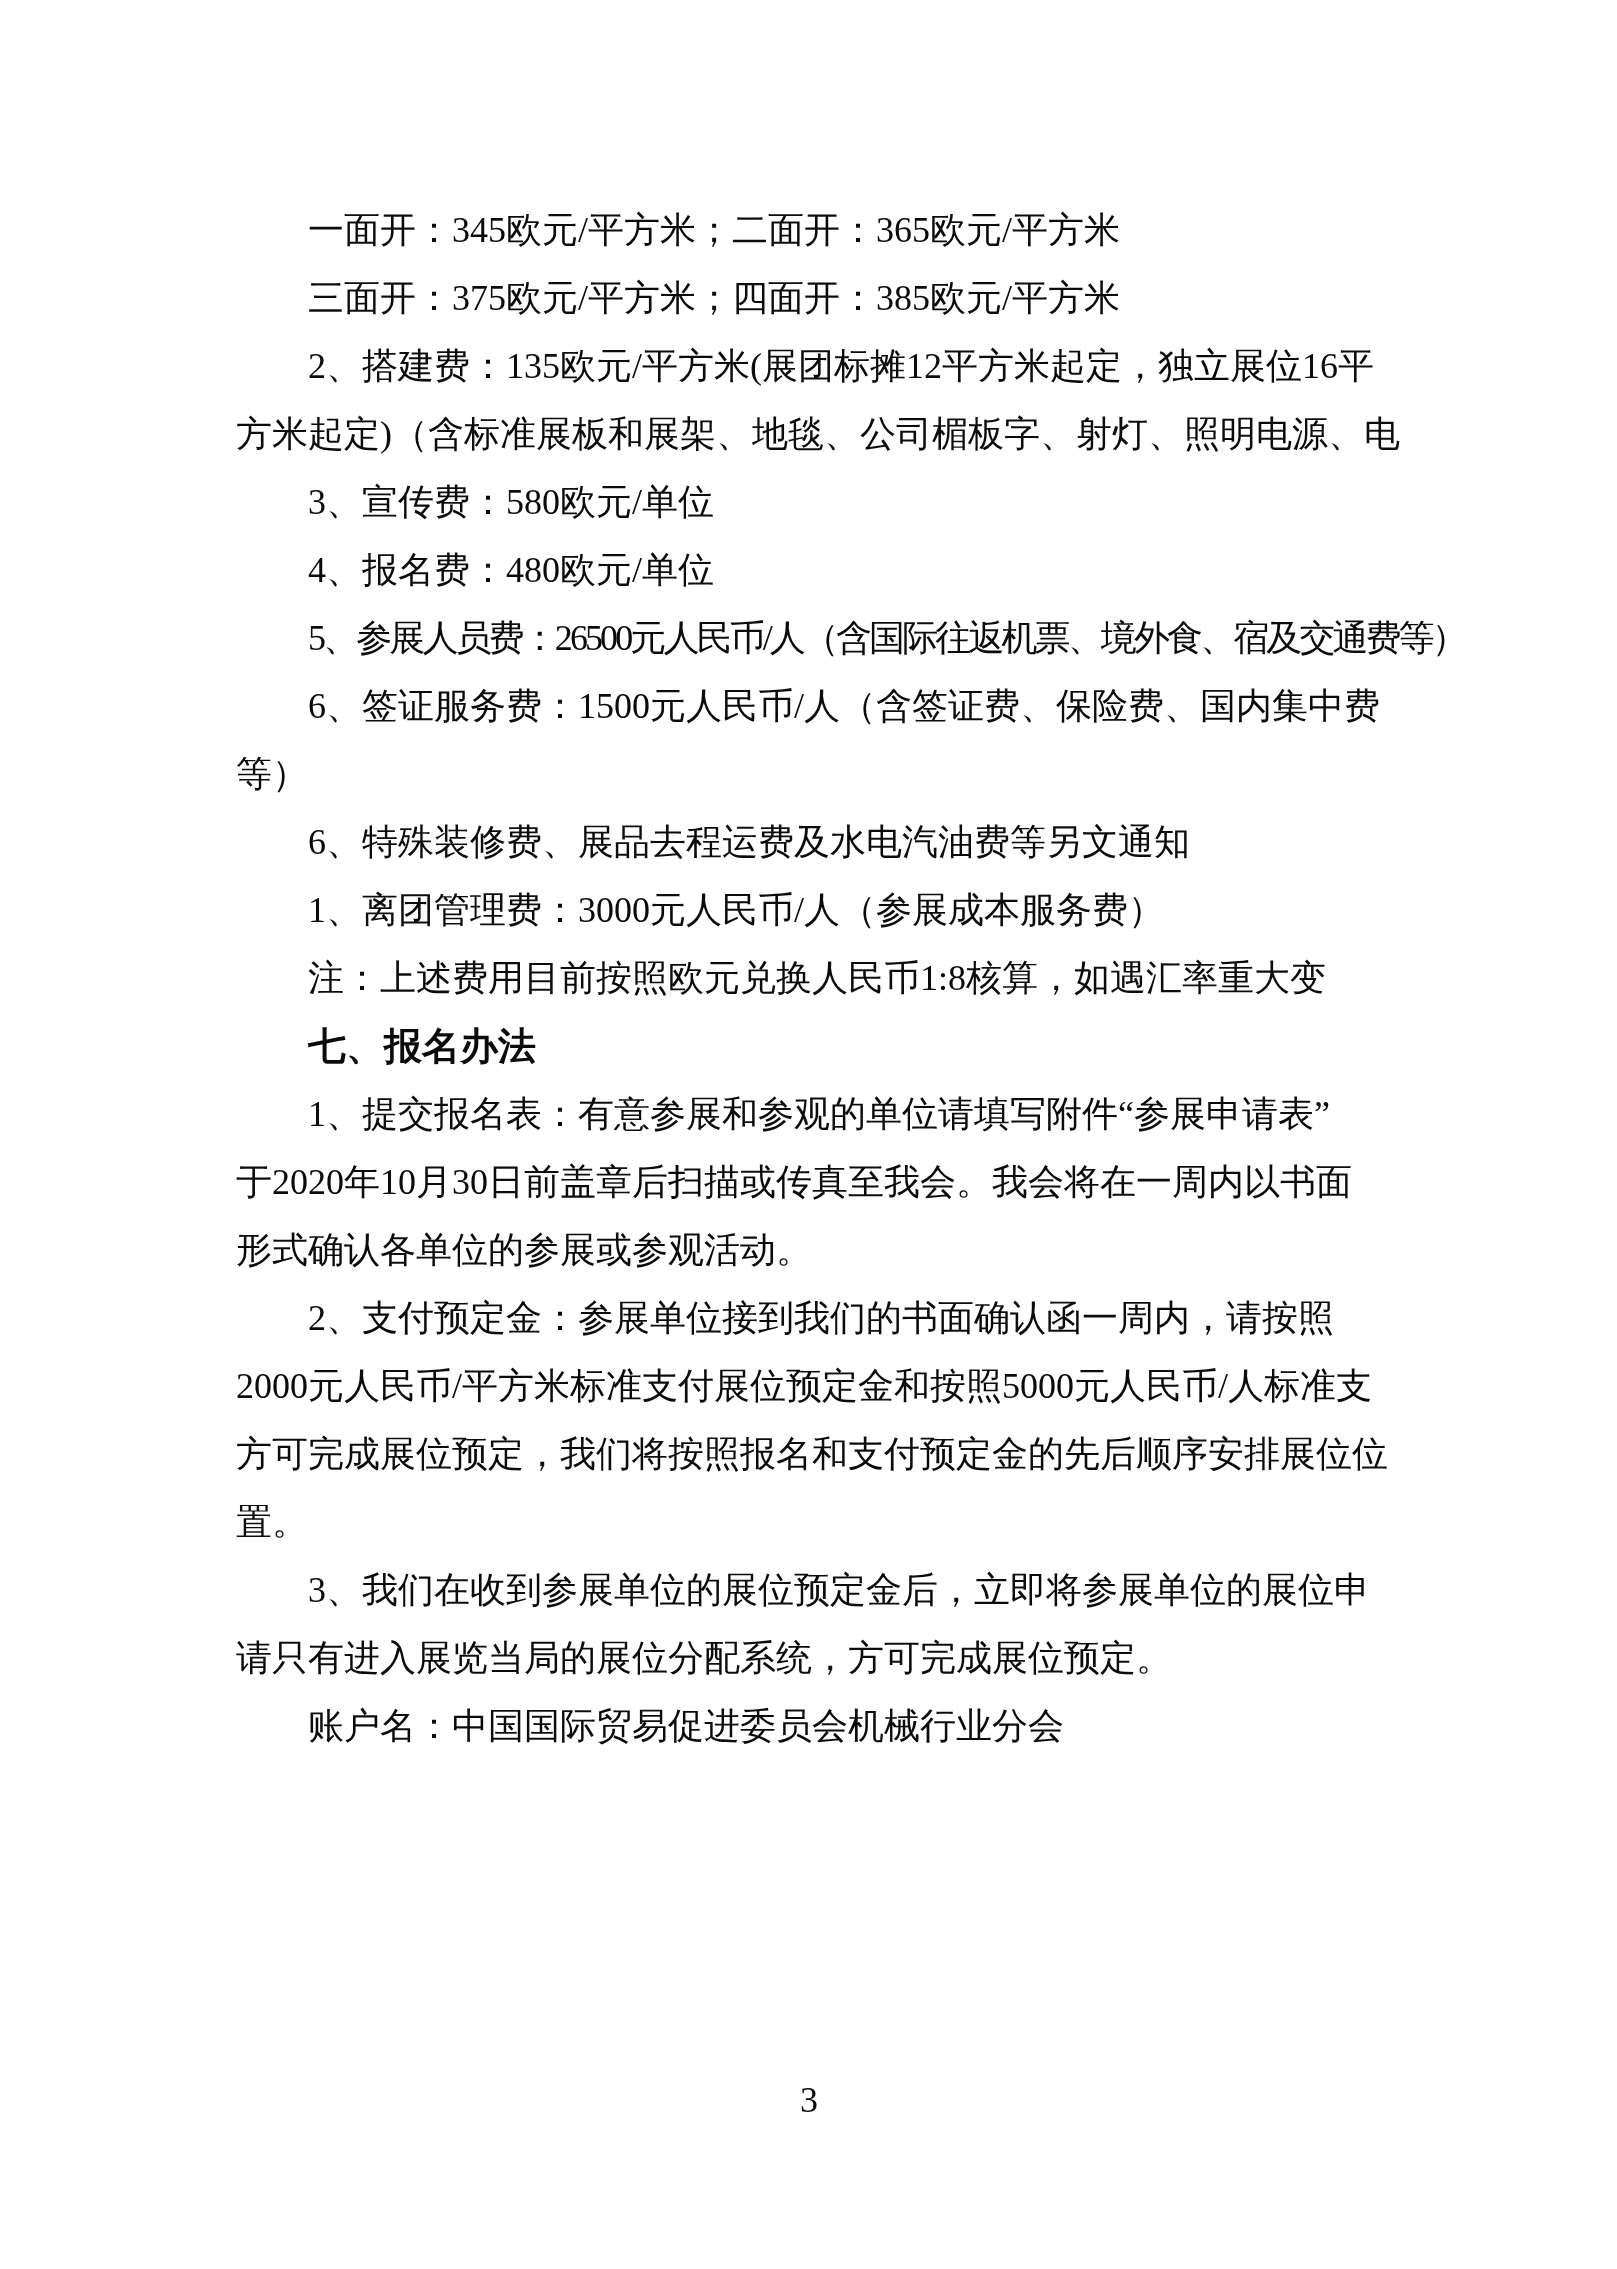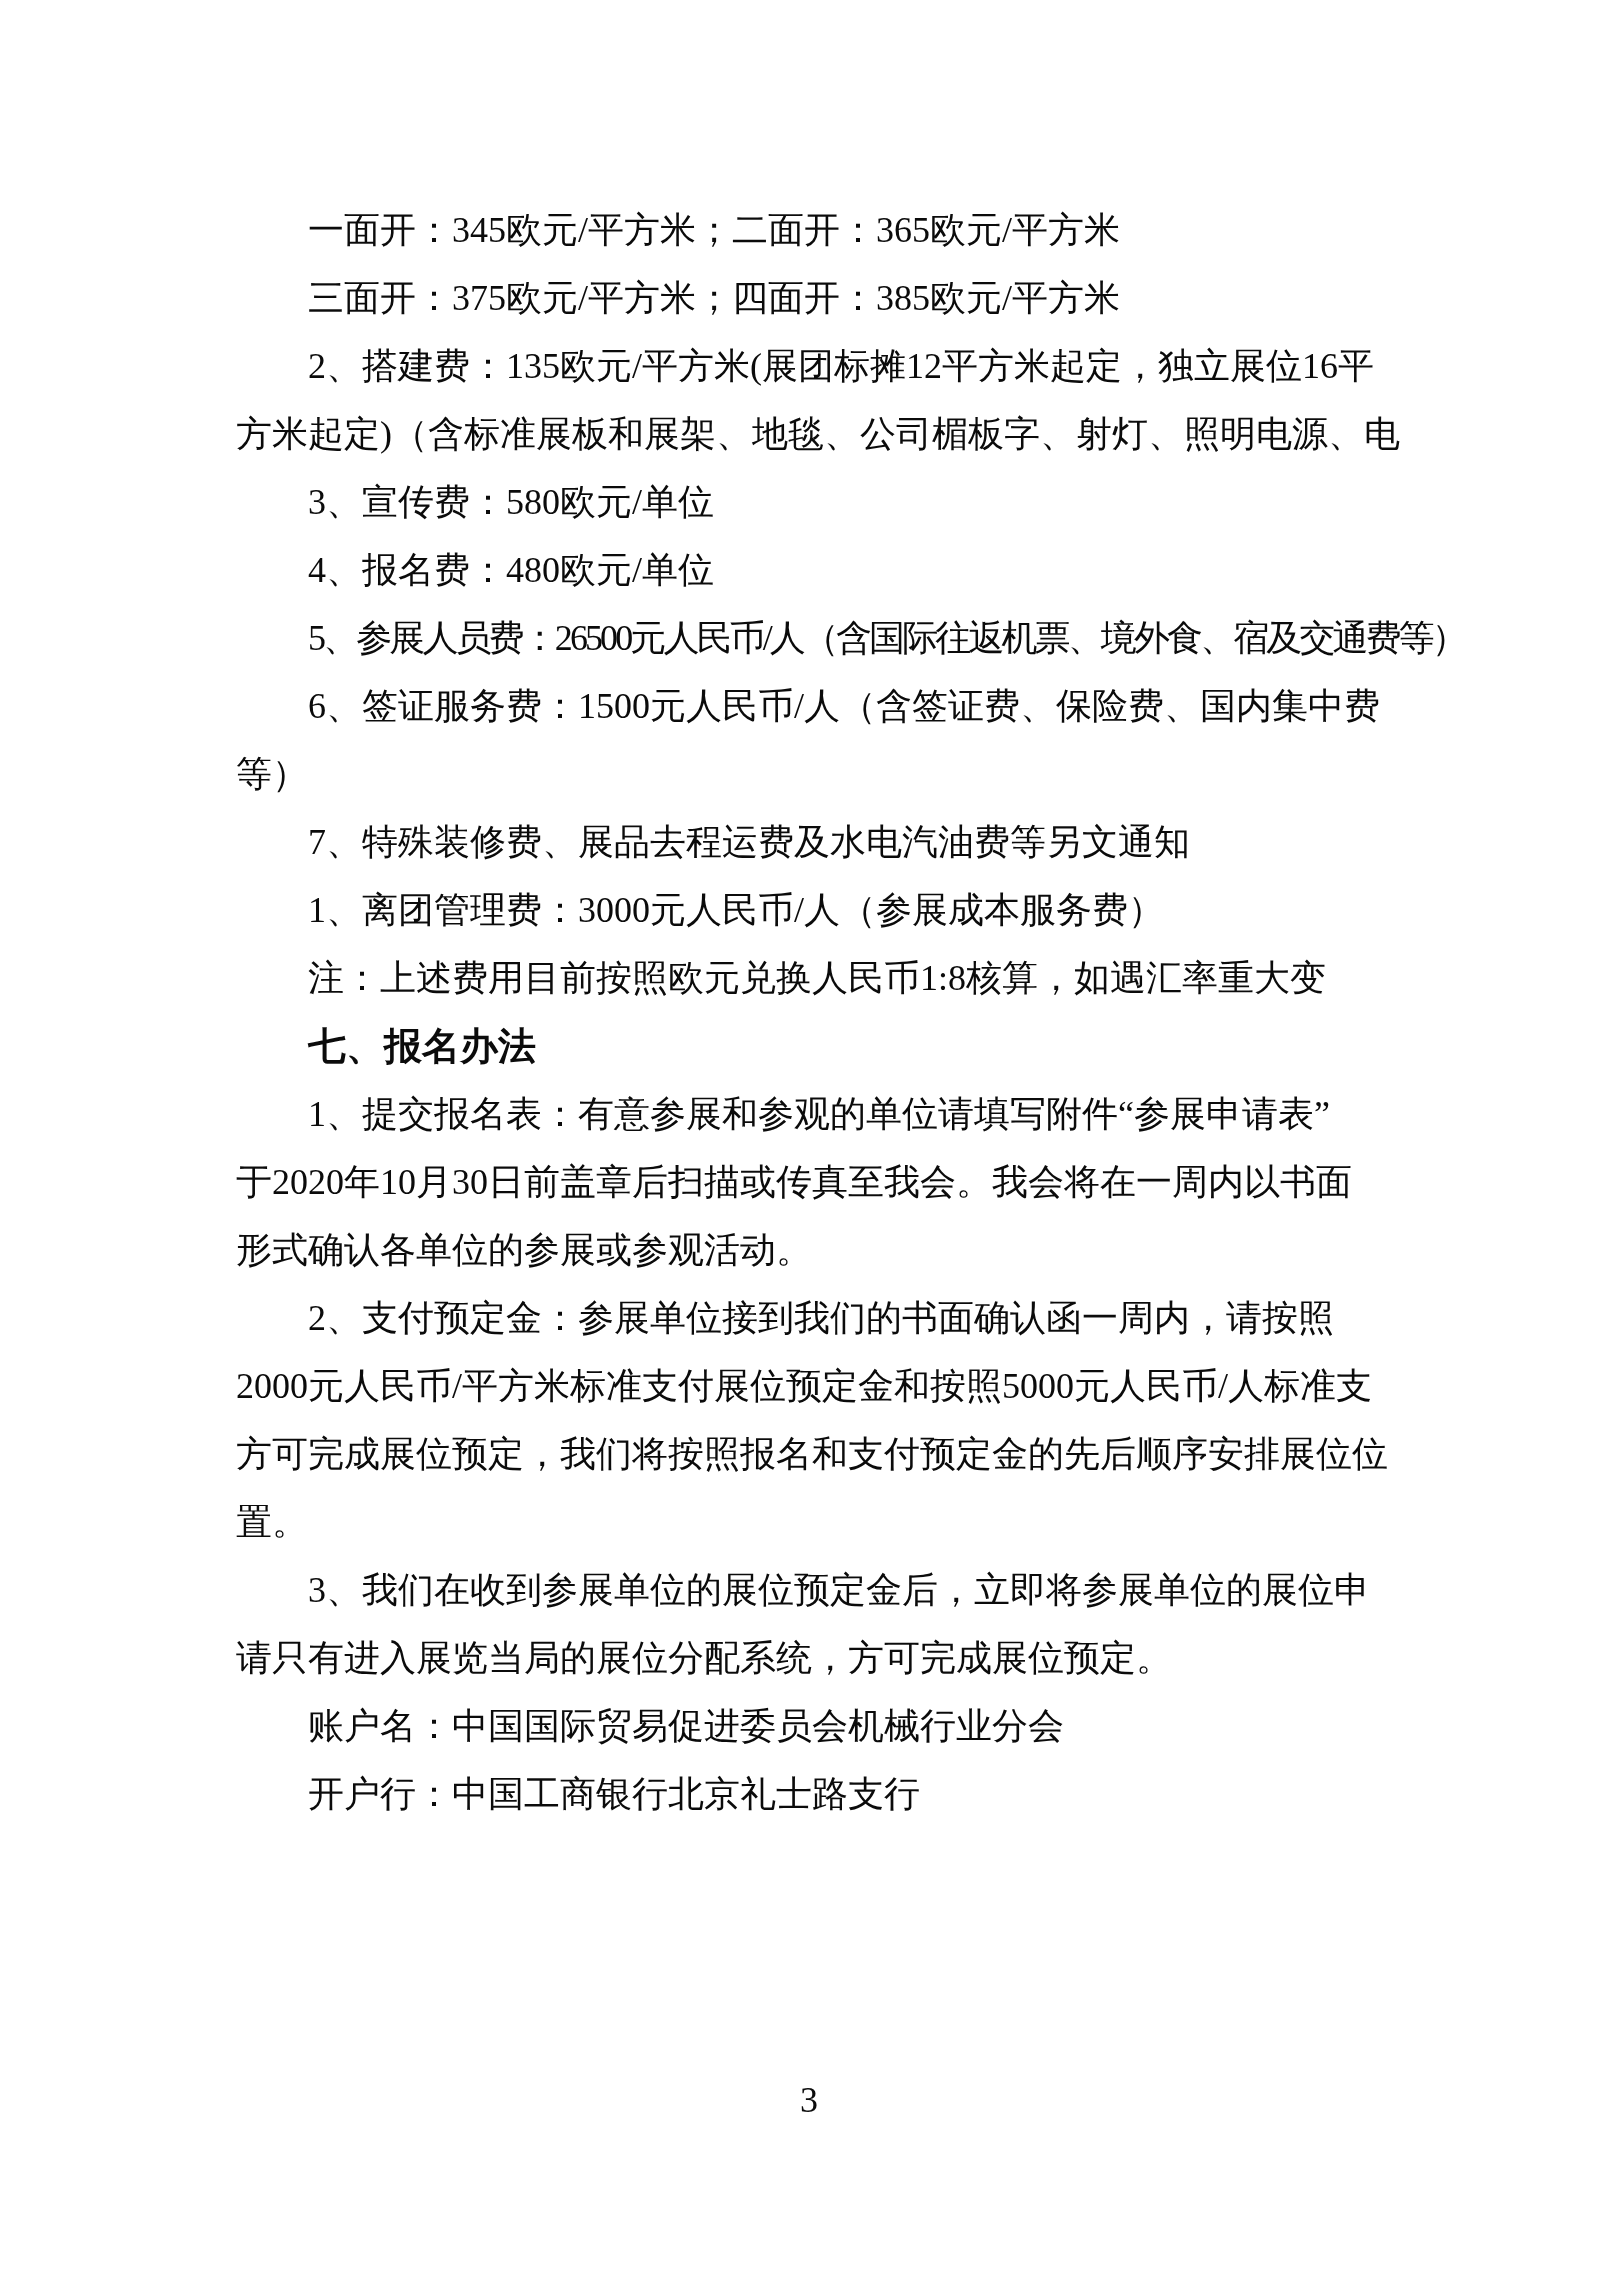"7、特殊装修费、展品去程运费及水电汽油费等另文通知" div.line { text: 7 -> 6 }
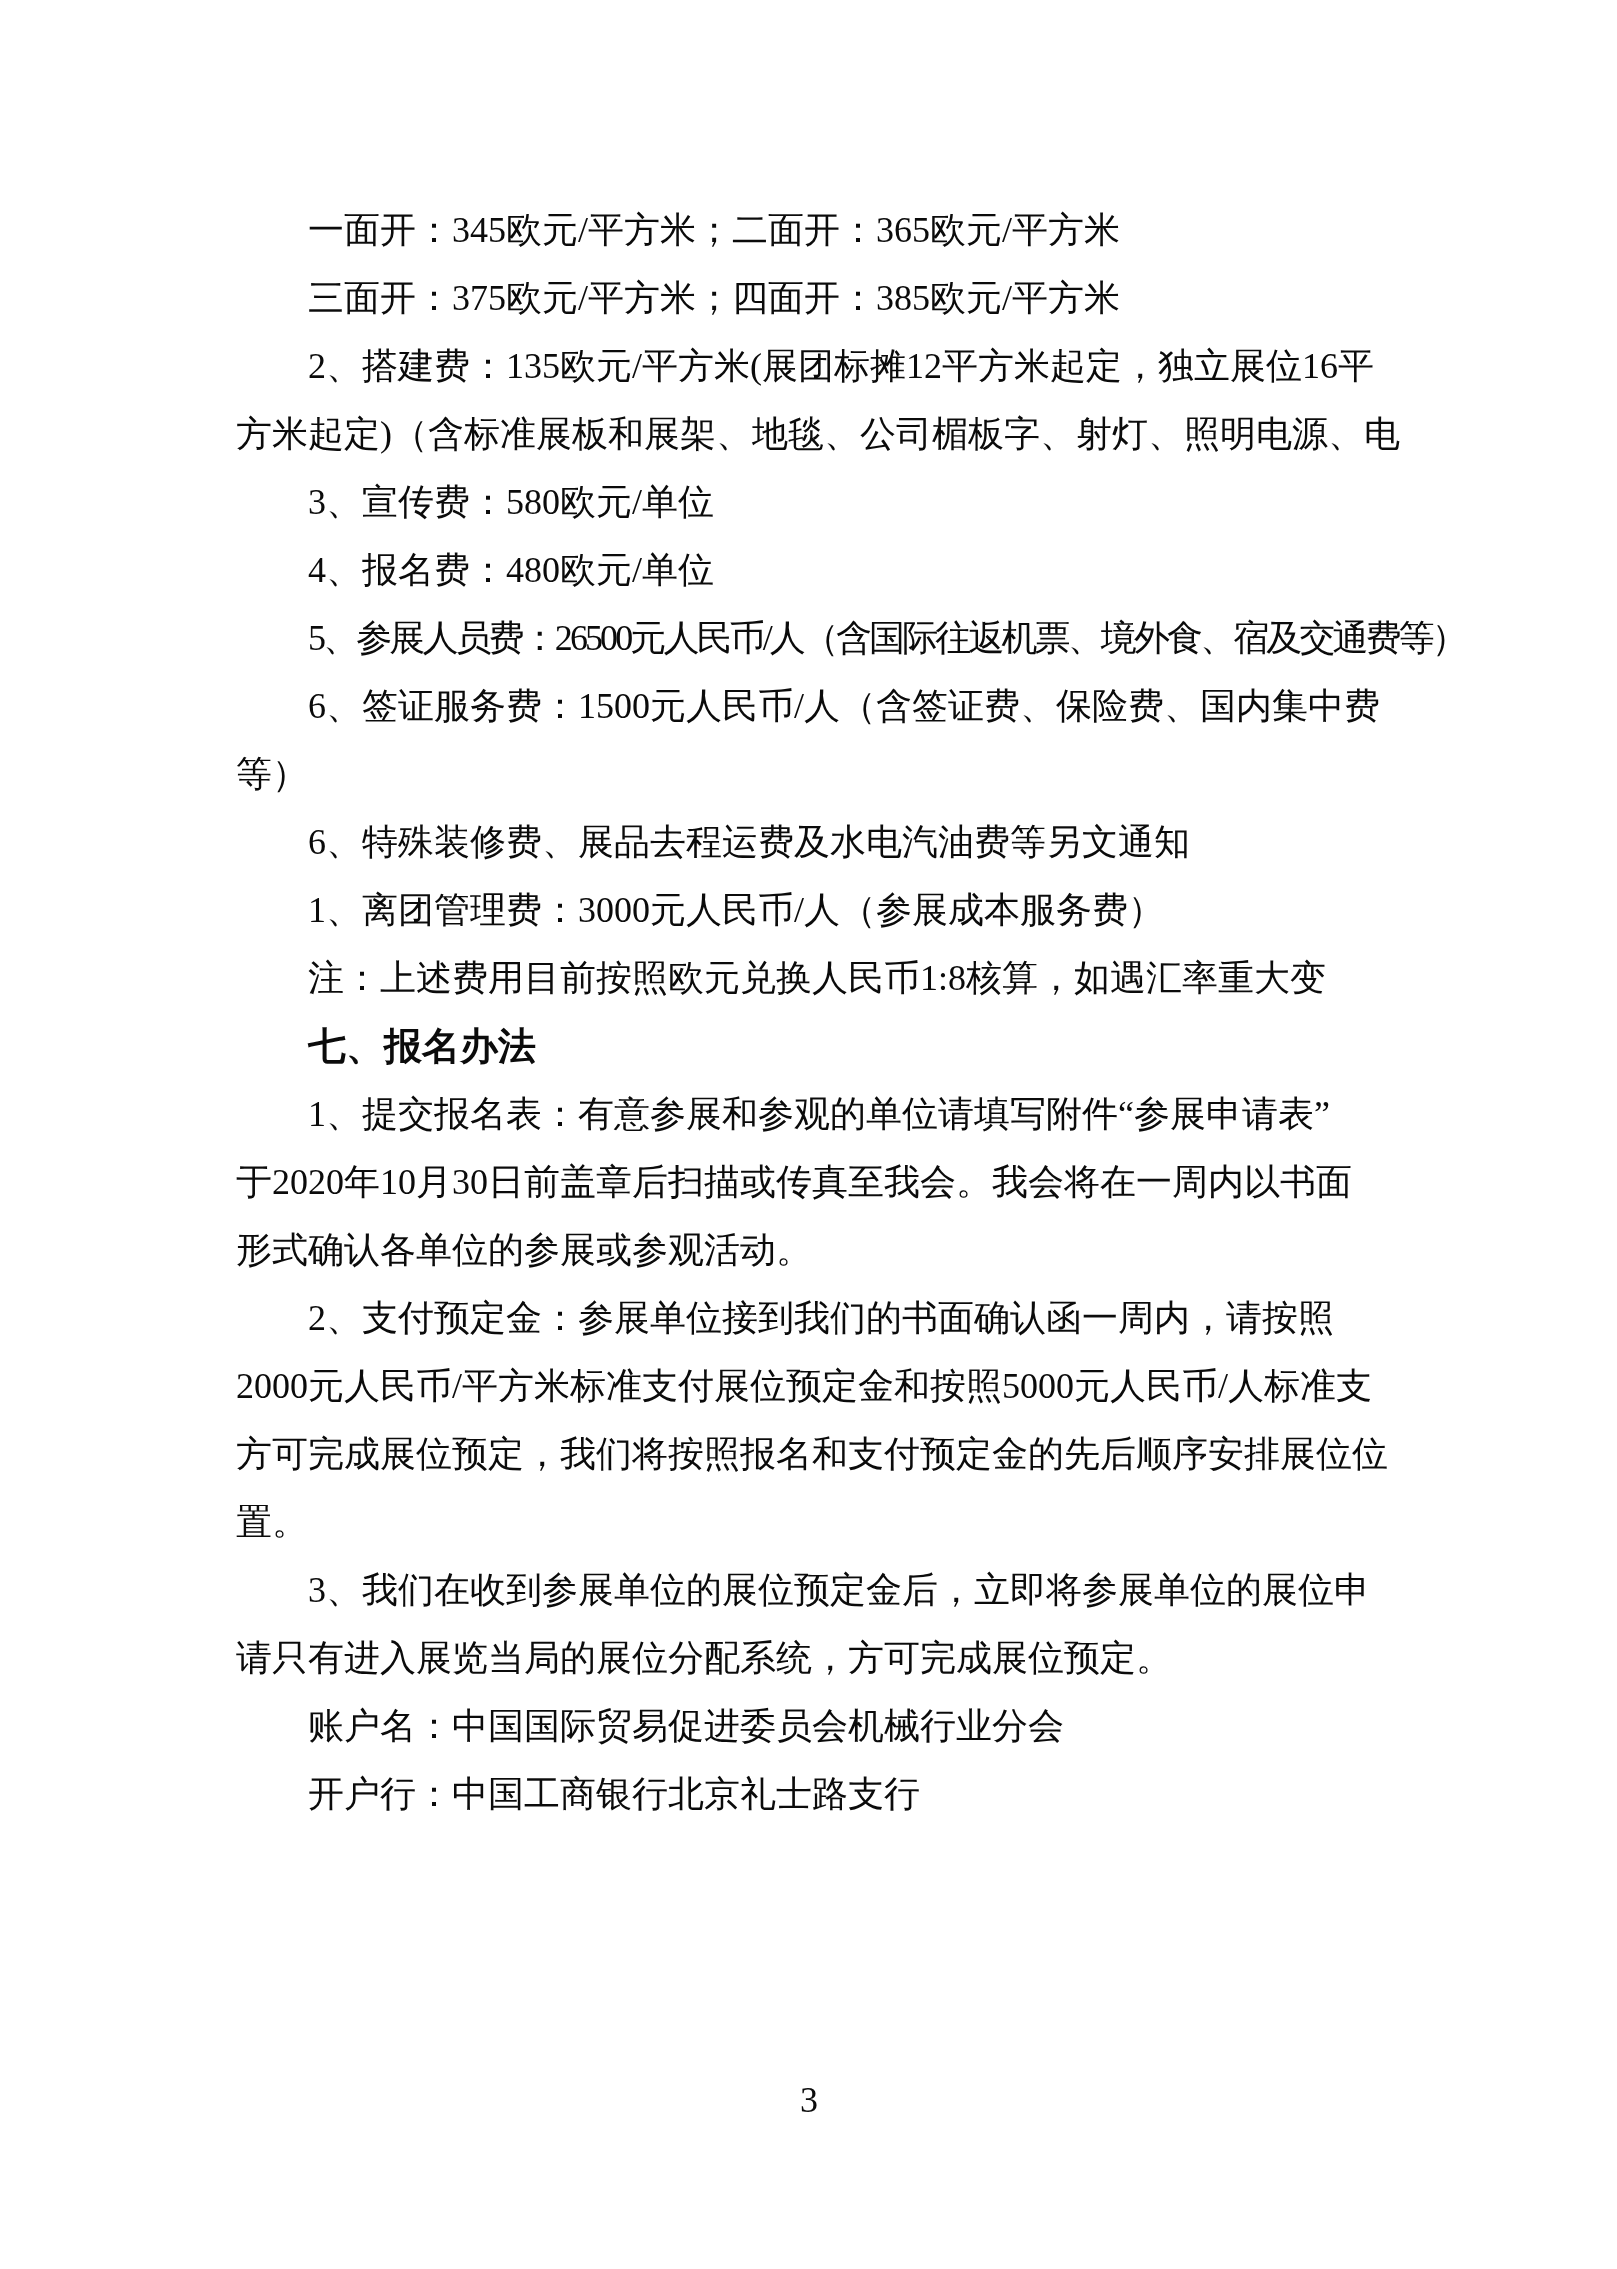"开户行：中国工商银行北京礼士路支行" div.line { html: <div>开户行：中国工商银行北京礼士路支行</div> -> none }
